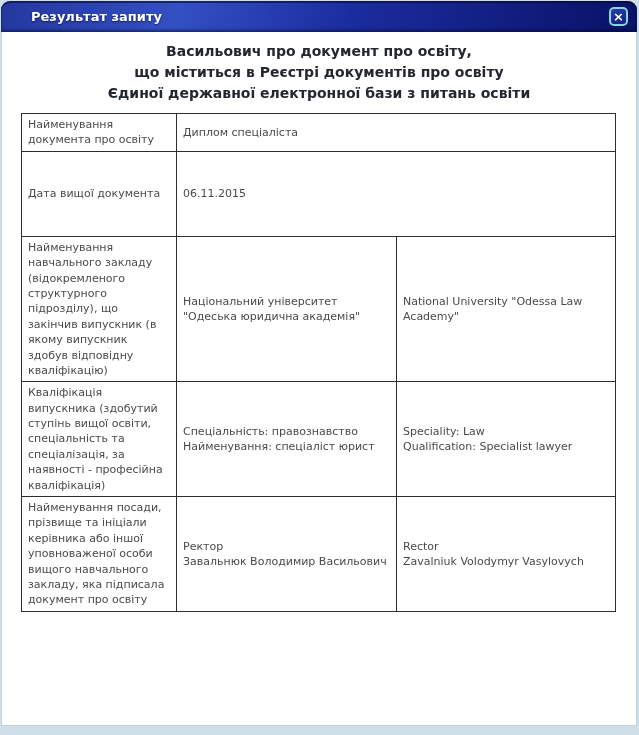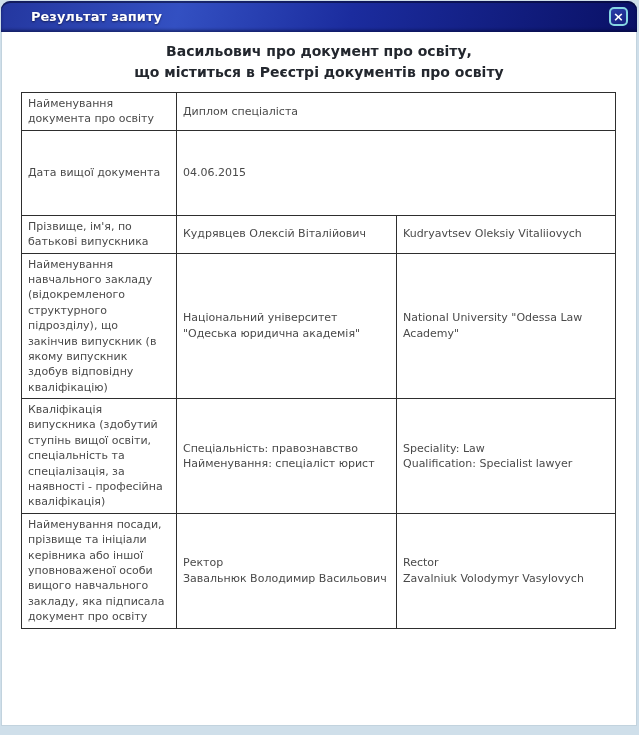"Єдиної державної електронної бази з" div { html: none -> <div>Єдиної державної електронної бази з питань освіти</div> }
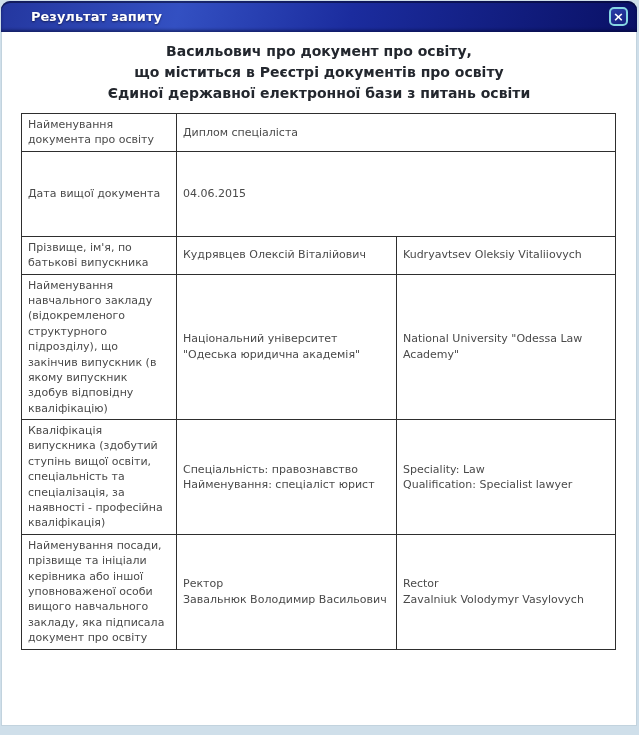"04.06.2015" td { text: 04.06.2015 -> 06.11.2015 }
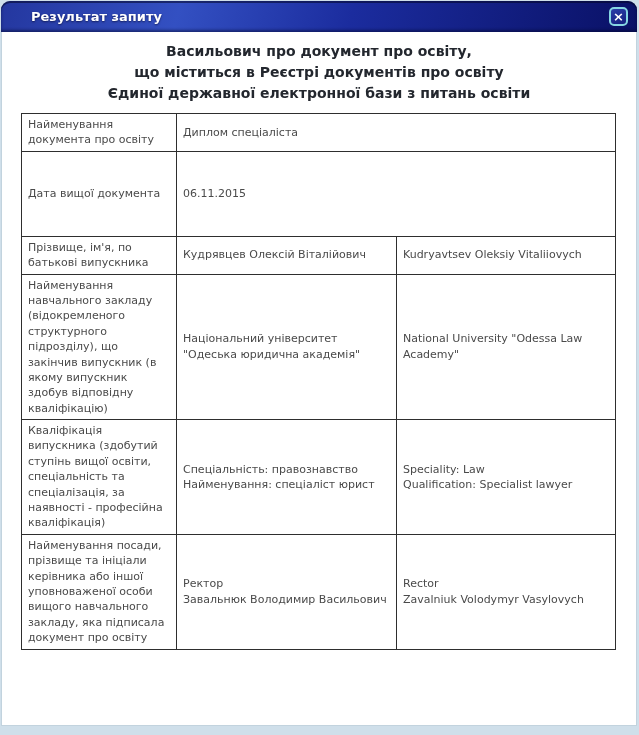"Прізвище, ім'я, по батькові випускника" tr { html: <tr> <td>Прізвище, ім'я, по батькові випускника</td> <td>Кудрявцев Олексій Віталійович</td> <td>Kudryavtsev Oleksiy Vitaliiovych</td> </tr> -> none }
